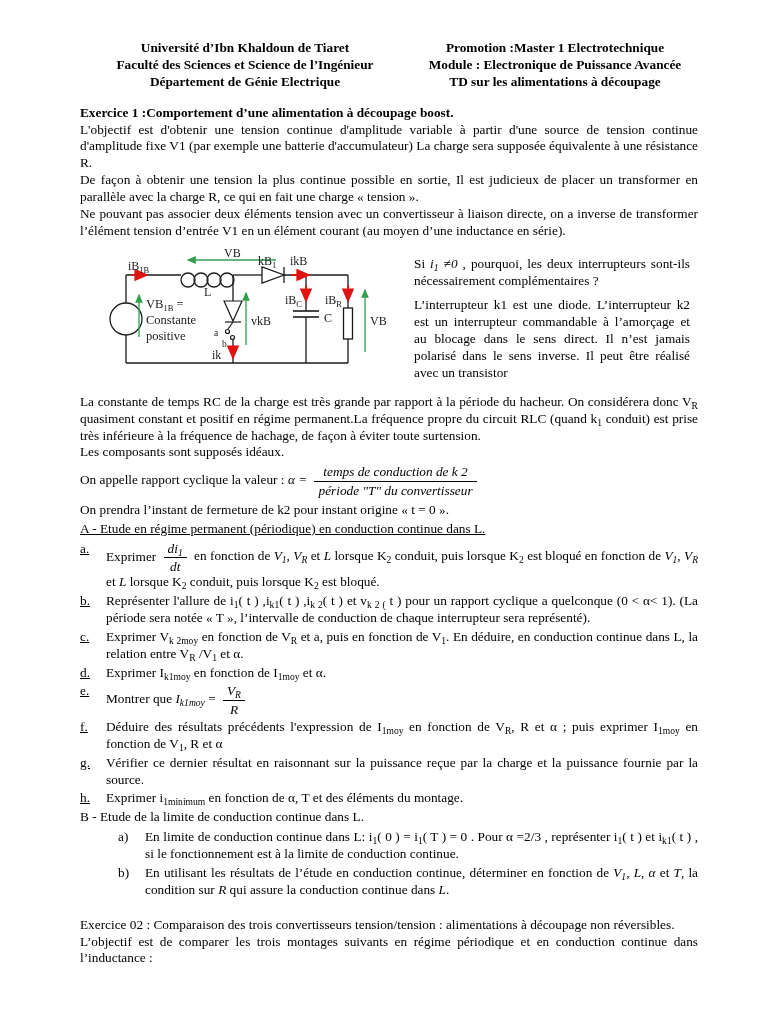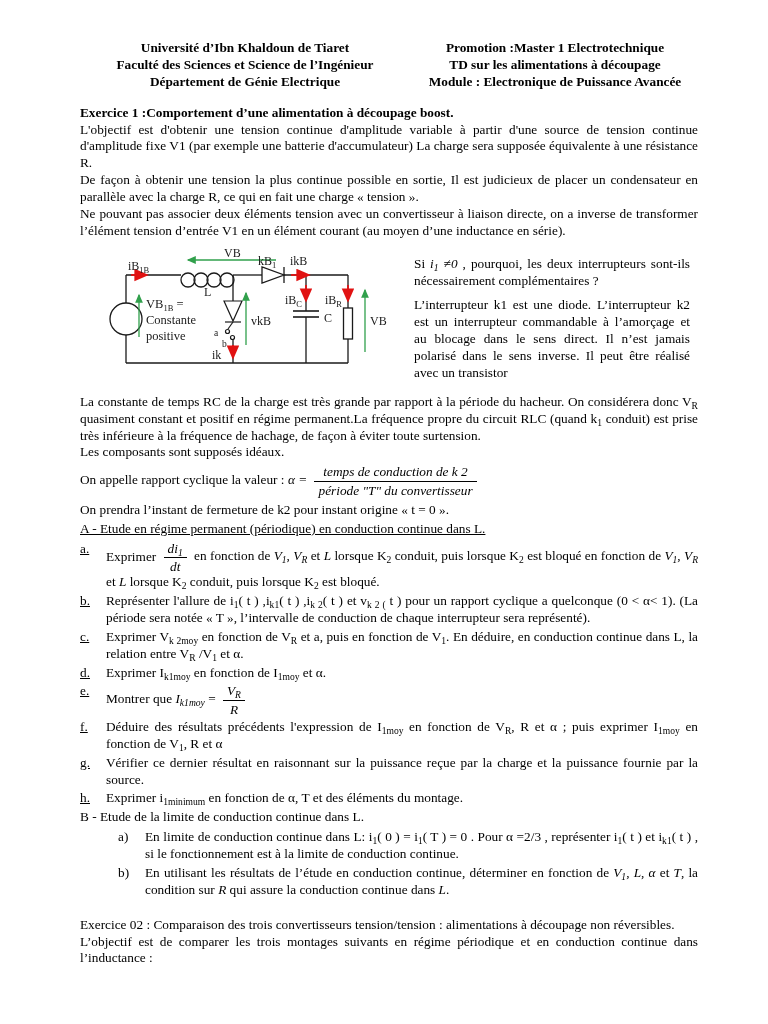"TD sur les alimentations à" div { order: before "Module : Electronique de Puissance" -> after "Module : Electronique de Puissance" }
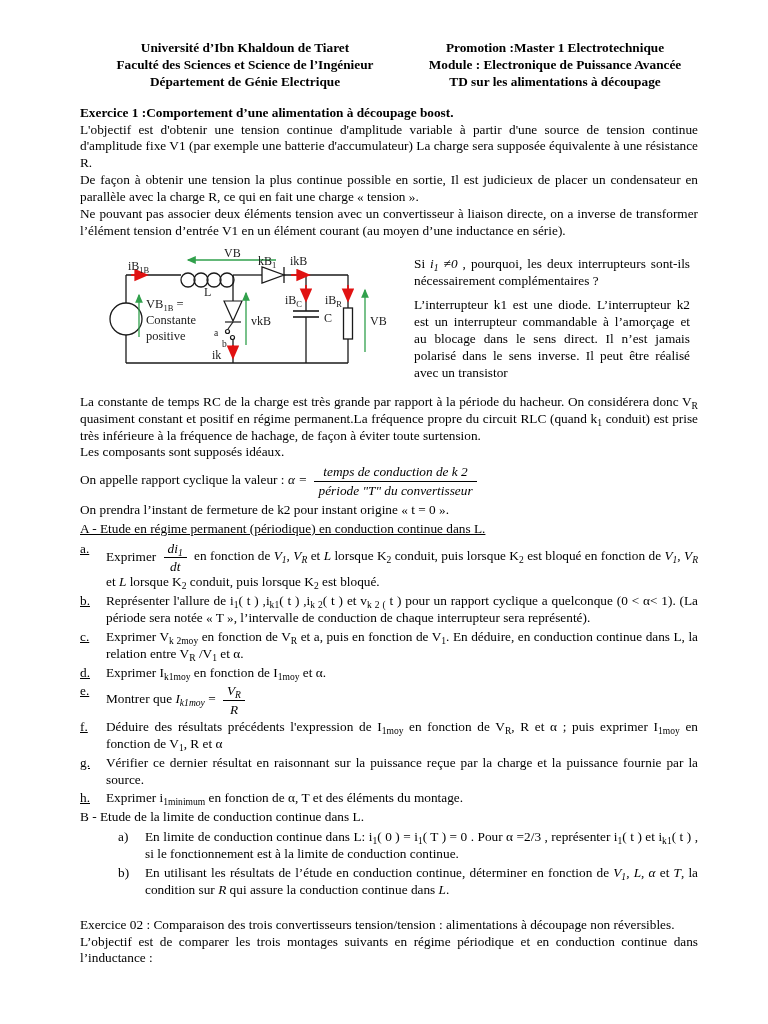"De façon à obtenir une" p.just { text: condensateur -> transformer }
